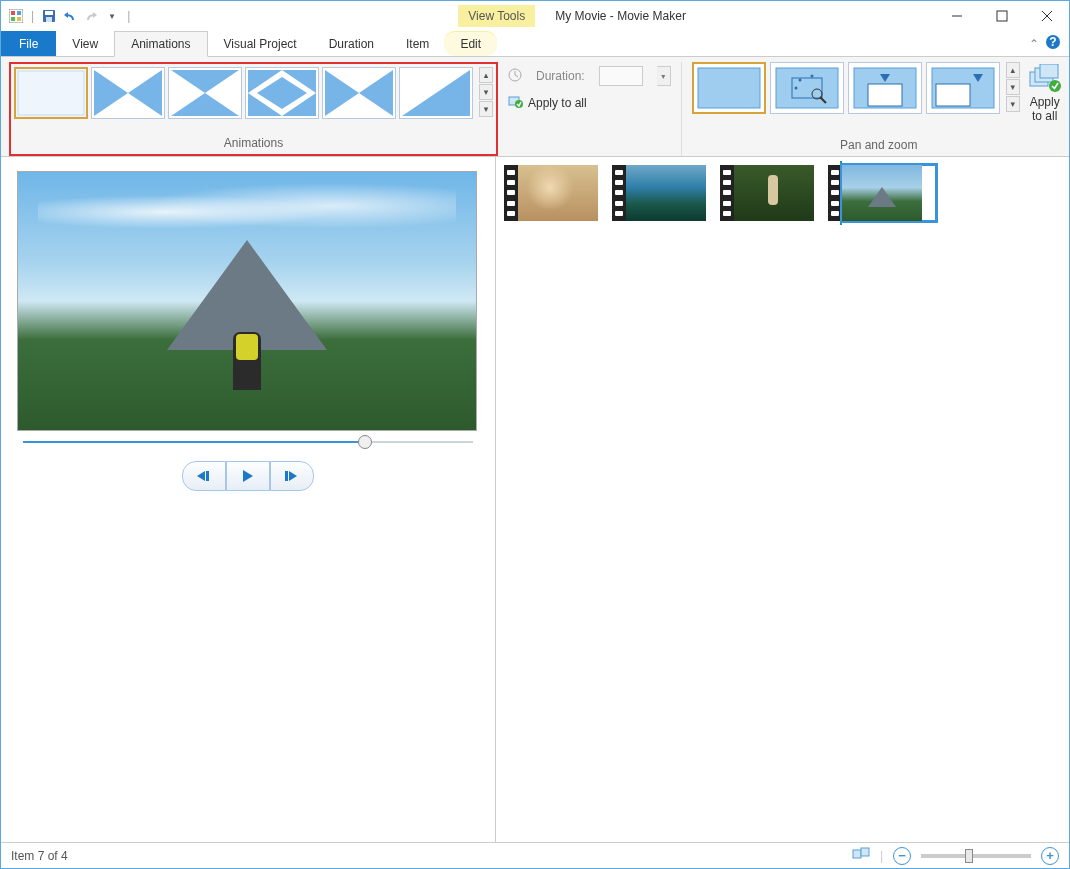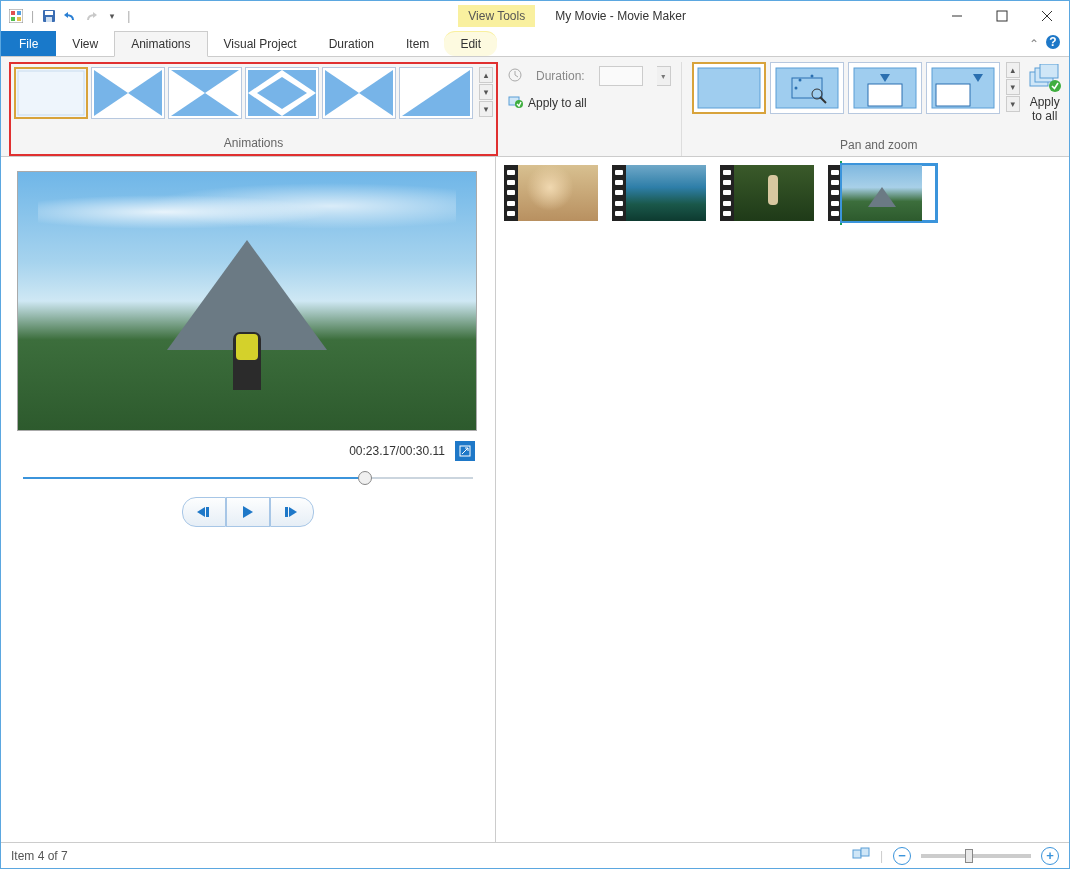"00:23.17/00:30.11" div.time-row { html: <div> <span>00:23.17/00:30.11</span> <div> <svg> <rect></rect> <path></path> </svg> </div> </div> -> none }
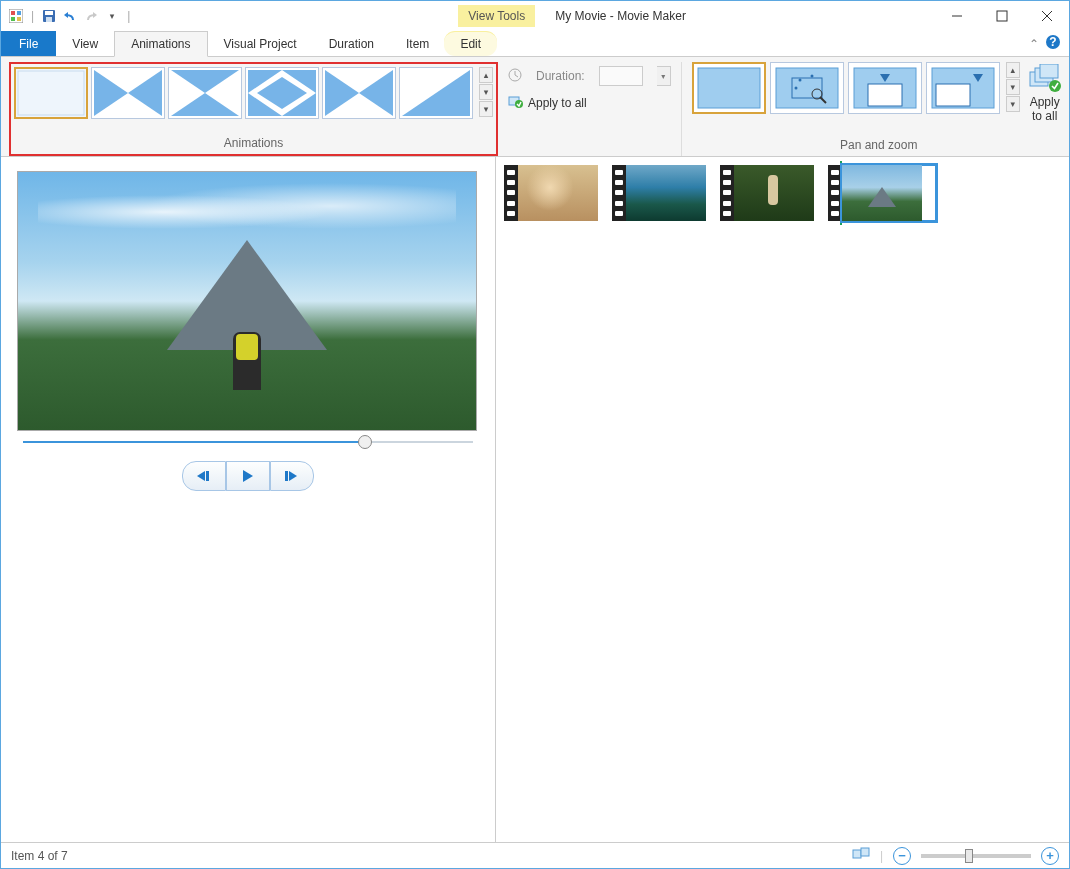"Item 4 of 7" span { text: 4 of 7 -> 7 of 4 }
